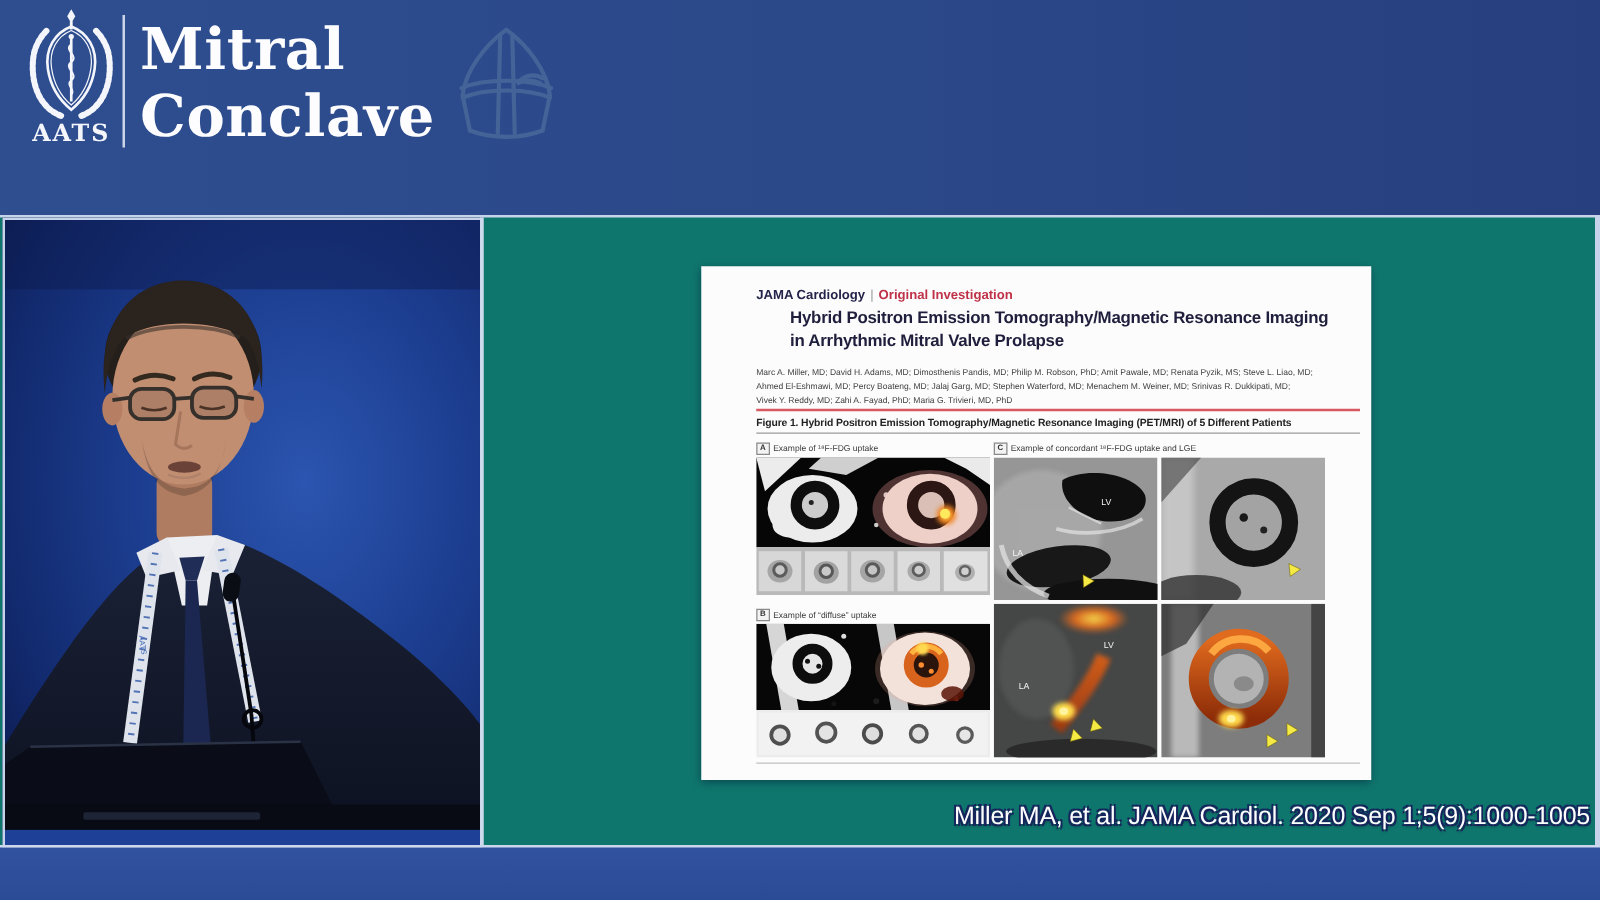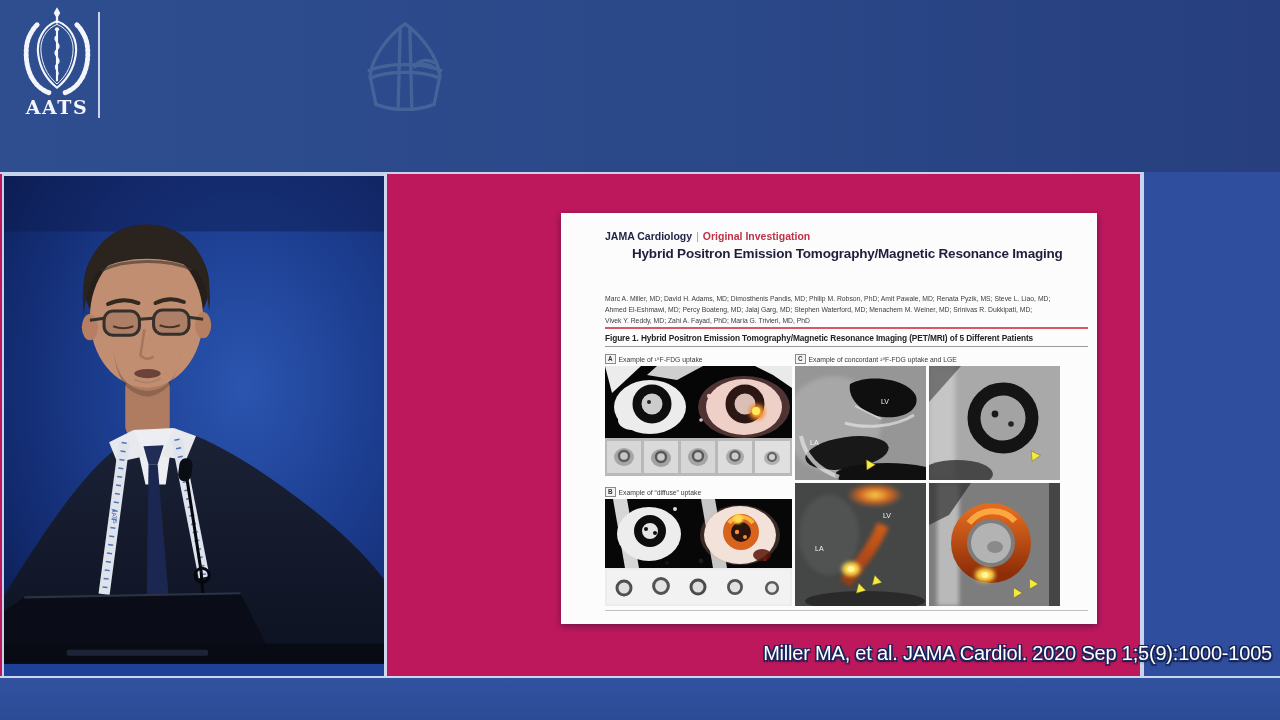"Mitral" div.wordmark { html: none -> <div> <div>Mitral</div> <div>Conclave</div> </div> }
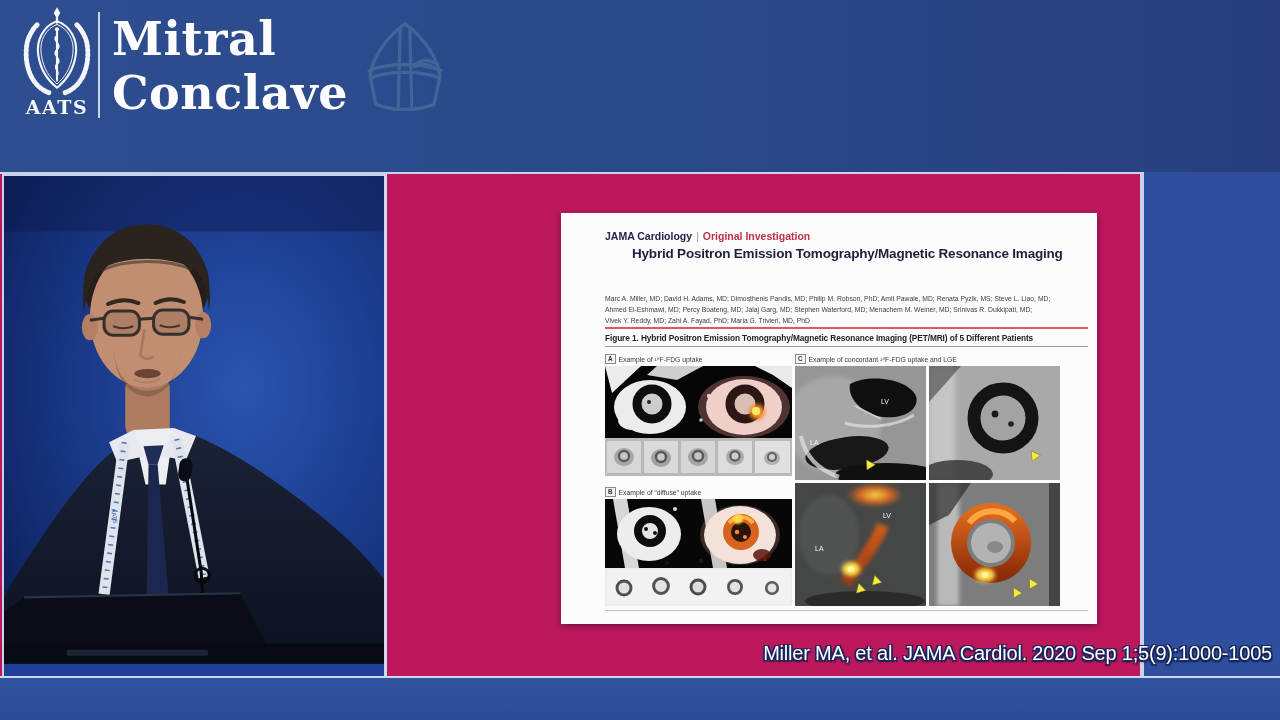"JAMA Cardiology | Original Investigation" .content { background: #be185d -> #0f766e; width: 1144px -> 1280px }
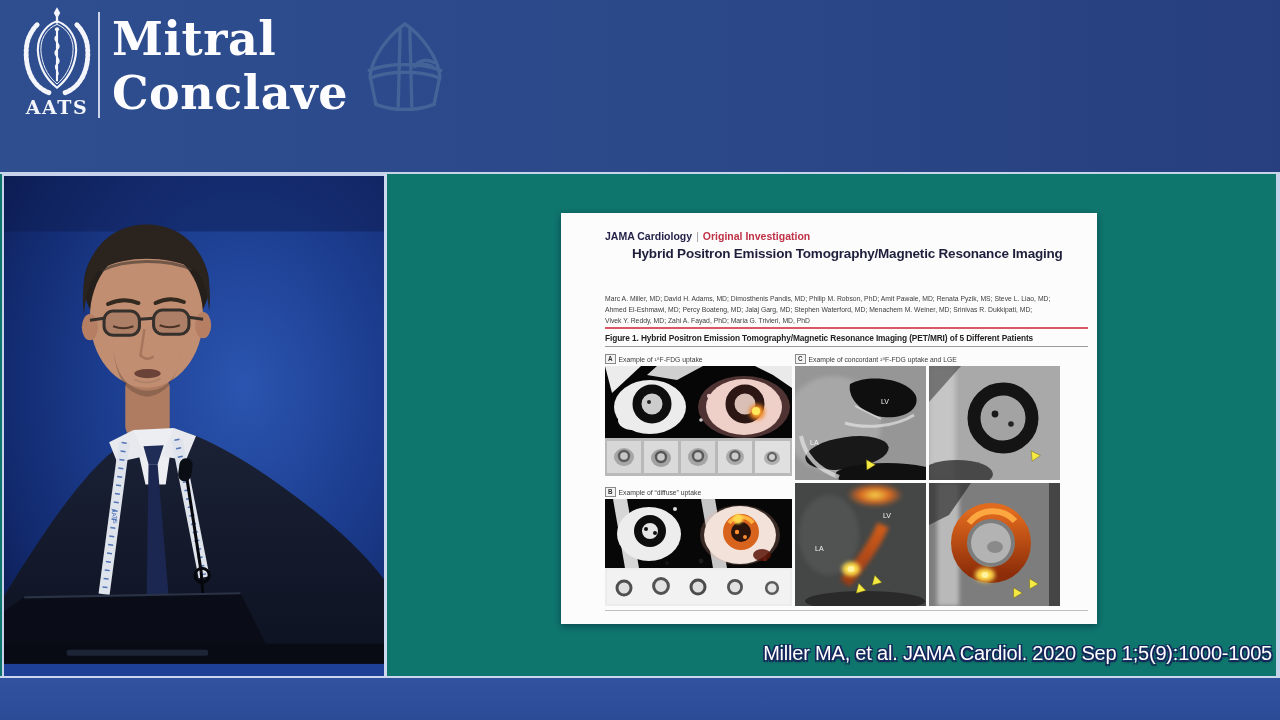"in Arrhythmic Mitral Valve Prolapse" div { html: none -> <div>in Arrhythmic Mitral Valve Prolapse</div> }
